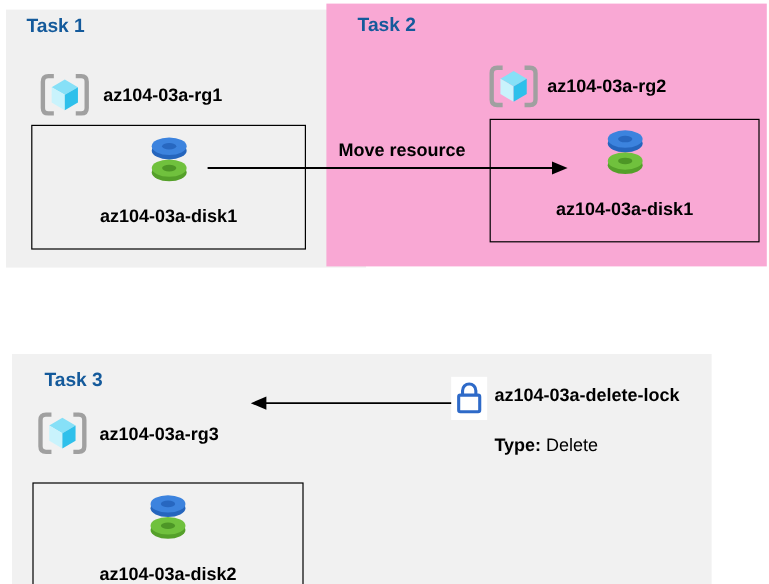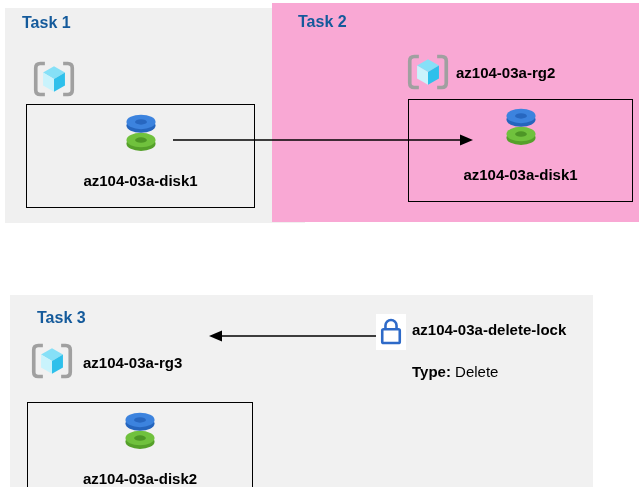"az104-03a-rg1" span.rg-label { html: none -> <span>az104-03a-rg1</span> }
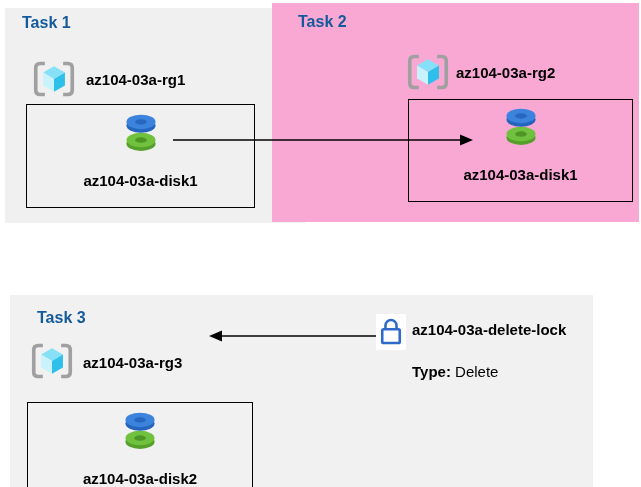"Move resource" span.move-label { html: none -> <span>Move resource</span> }
